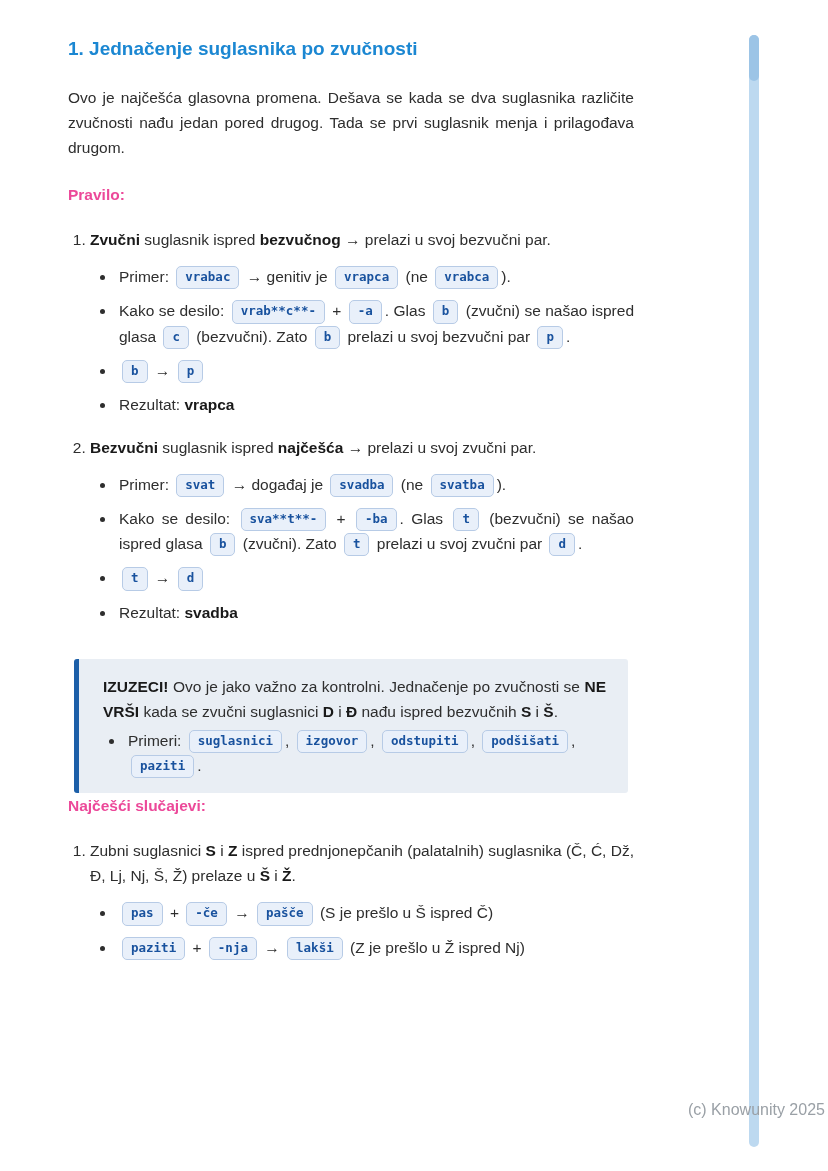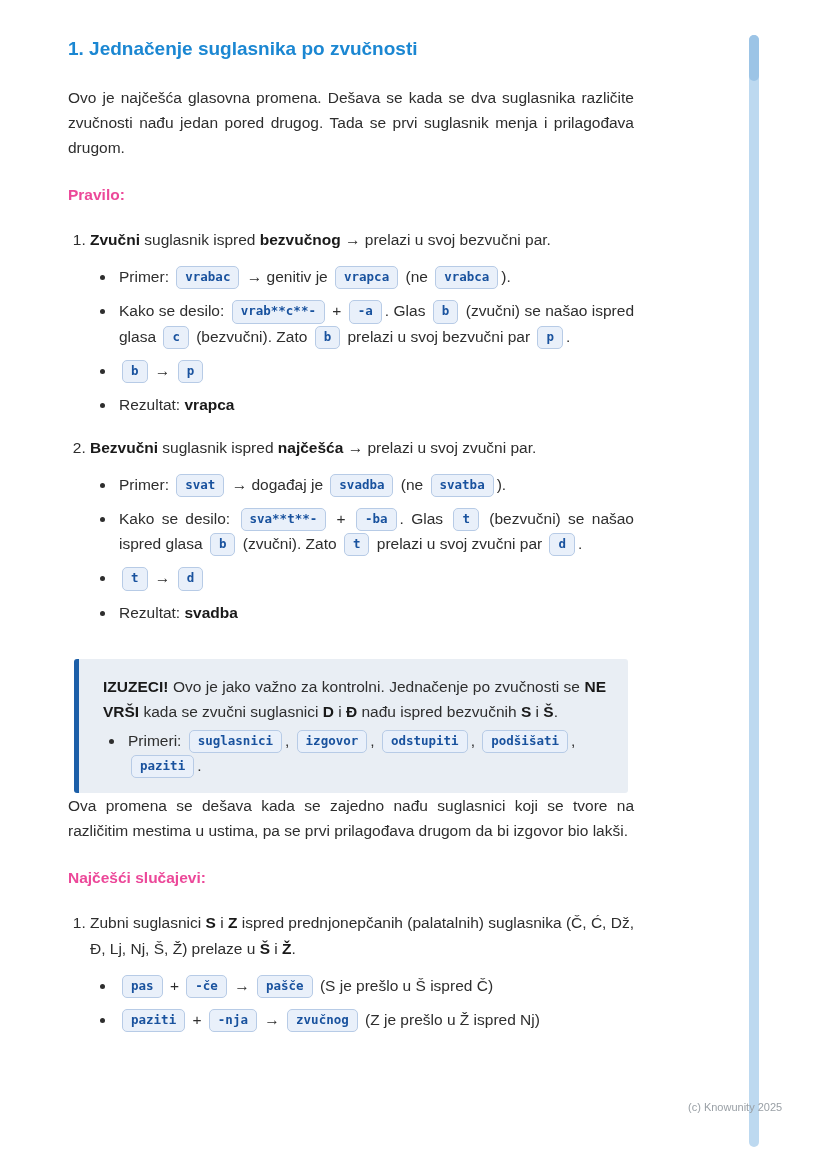"Ova promena se dešava kada" p.para { html: <p>Ova promena se dešava kada se zajedno nađu suglasnici koji se tvore na različitim mestima u ustima, pa se prvi prilagođava drugom da bi izgovor bio lakši.</p> -> none }
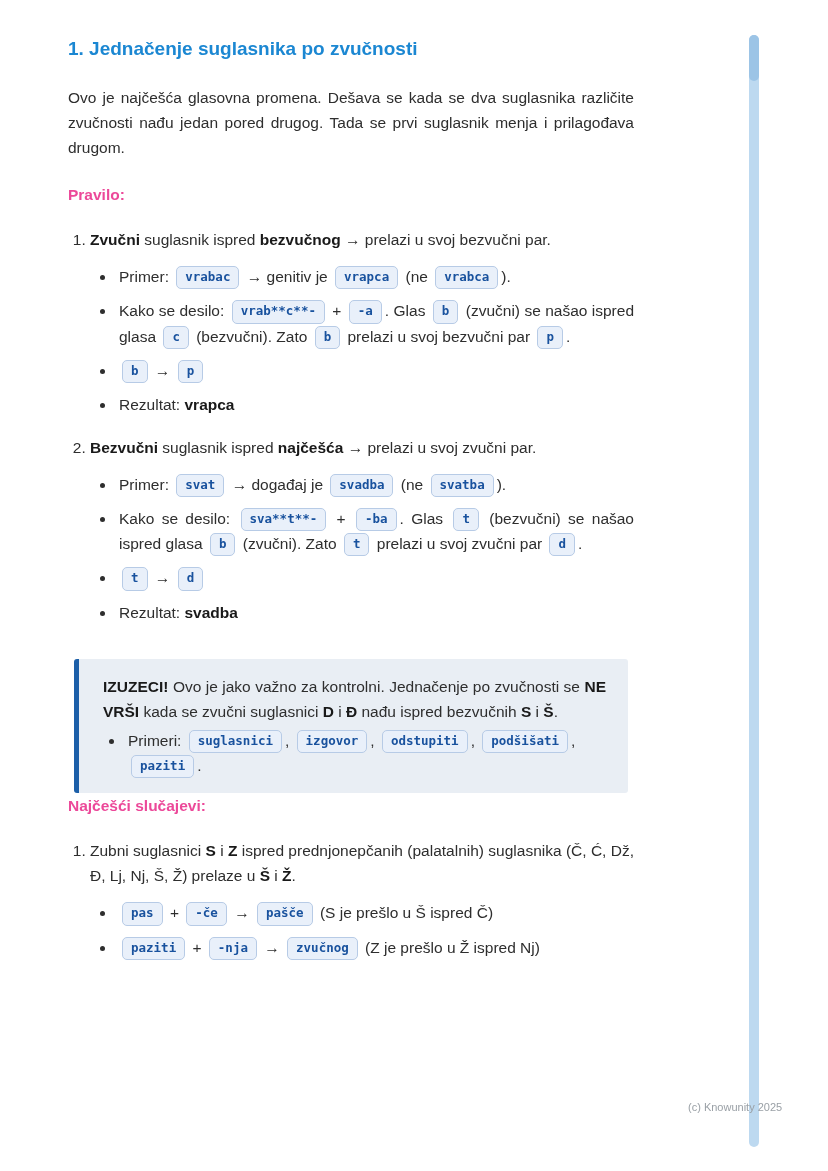"zvučnog" span.chip { text: zvučnog -> lakši }
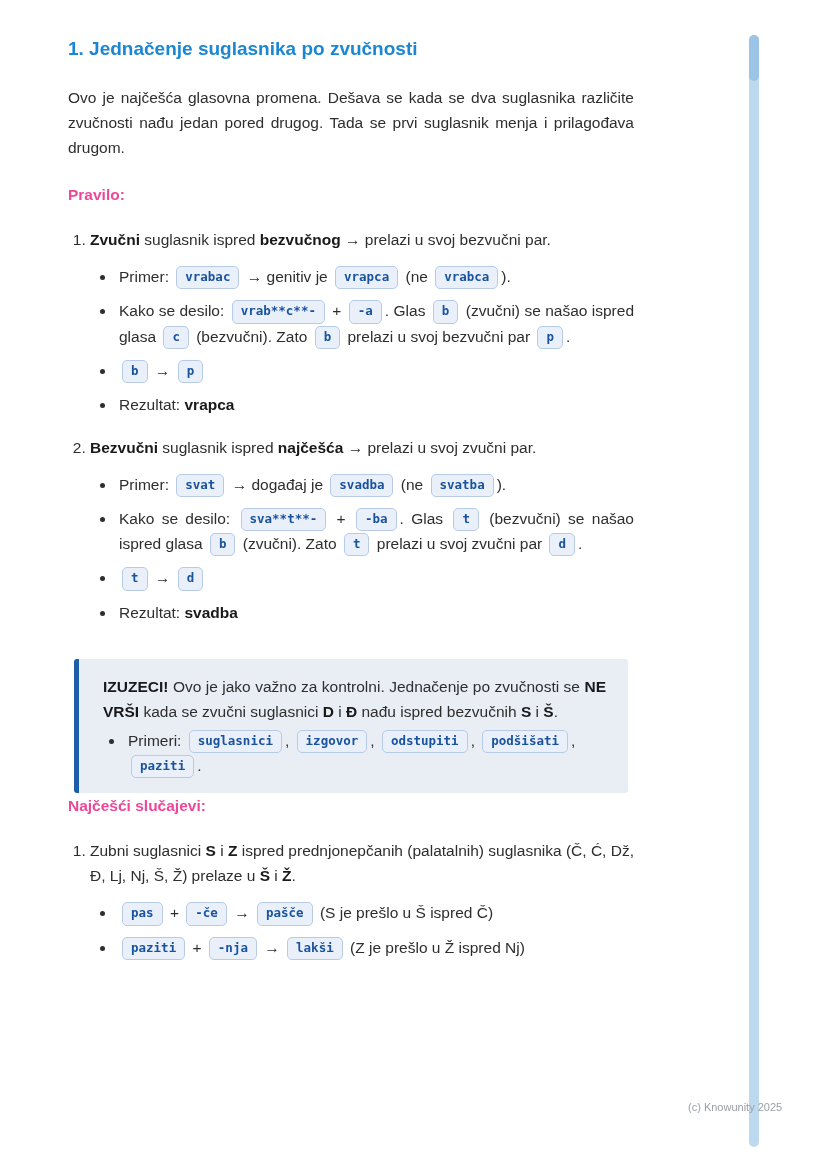"(c) Knowunity 2025" .watermark { font-size: 11px -> 16px }
